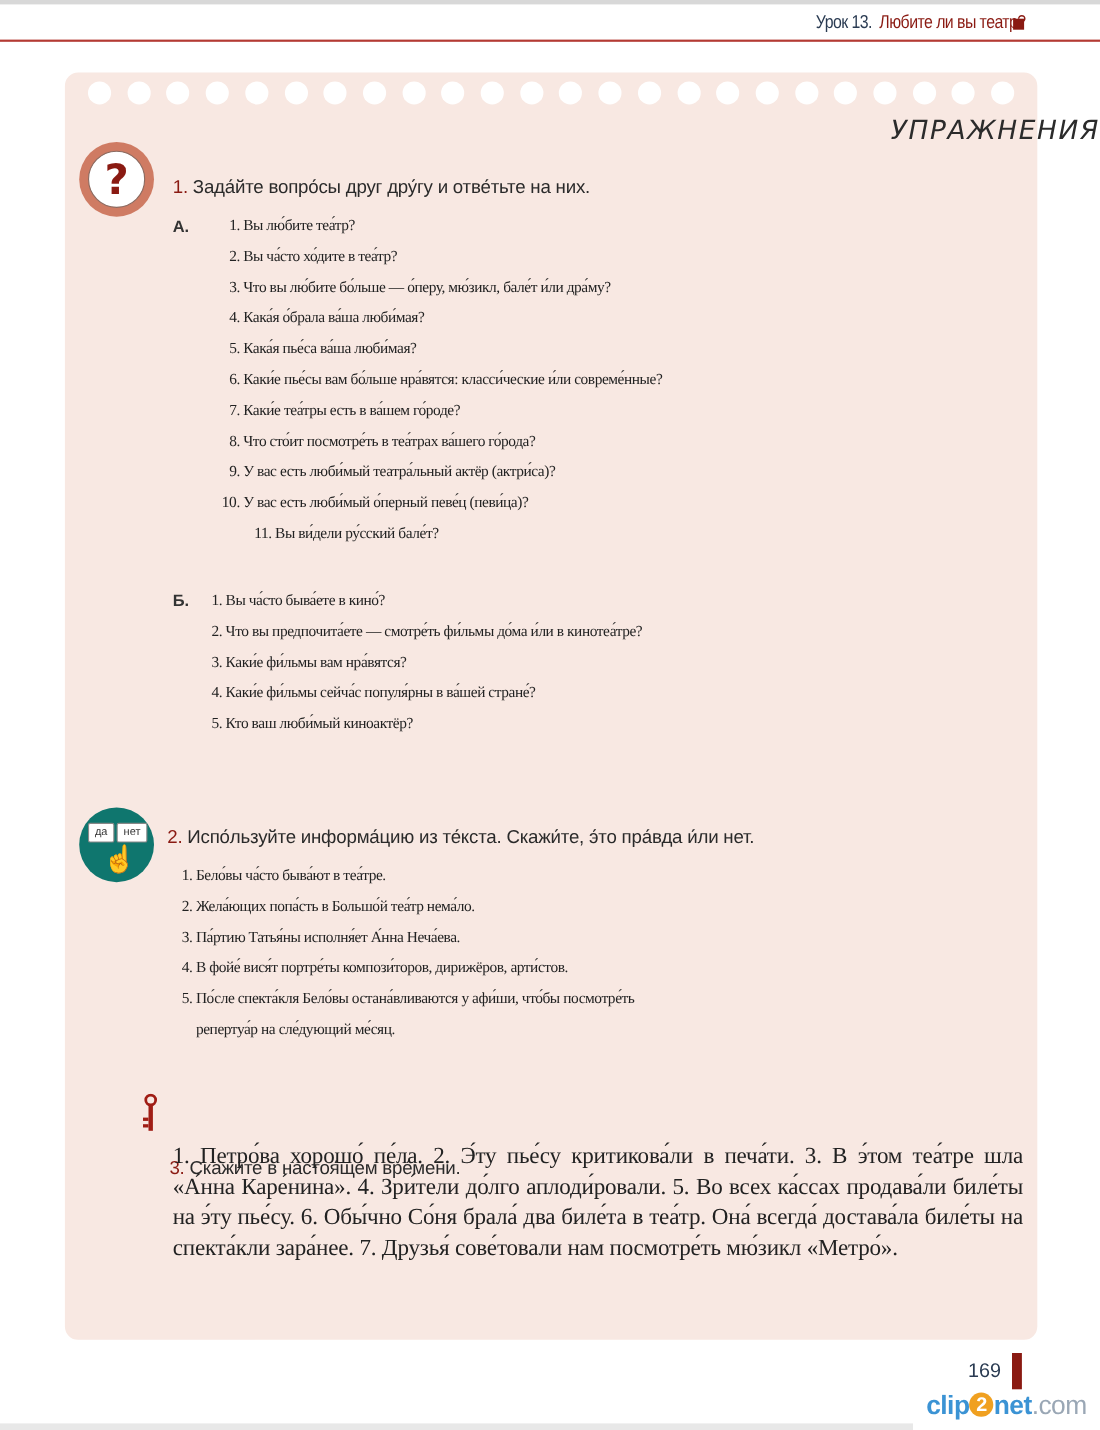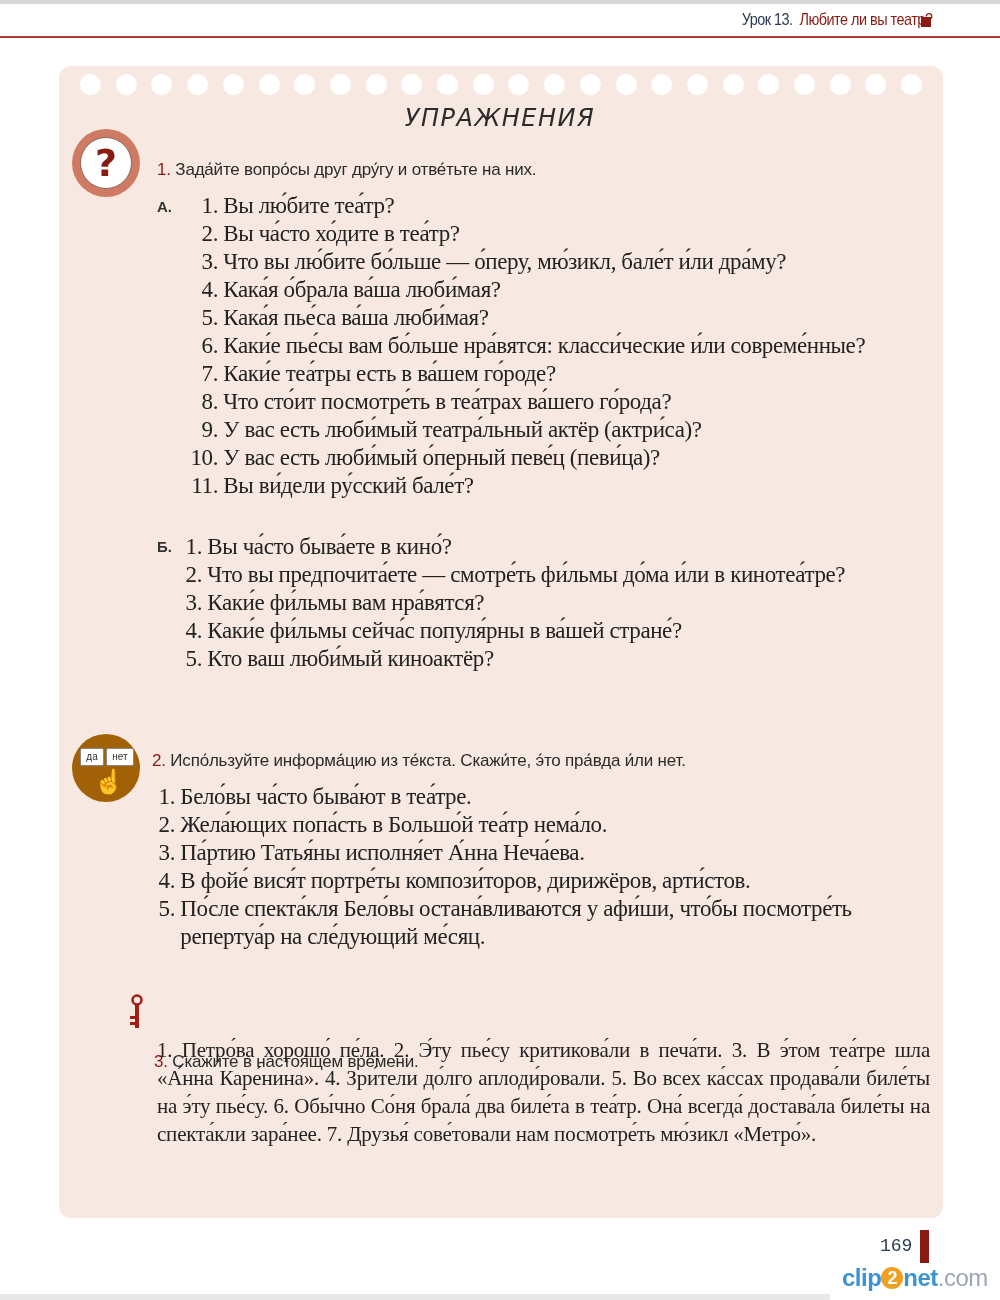"УПРАЖНЕНИЯ" .section-title { text-align: center -> right }
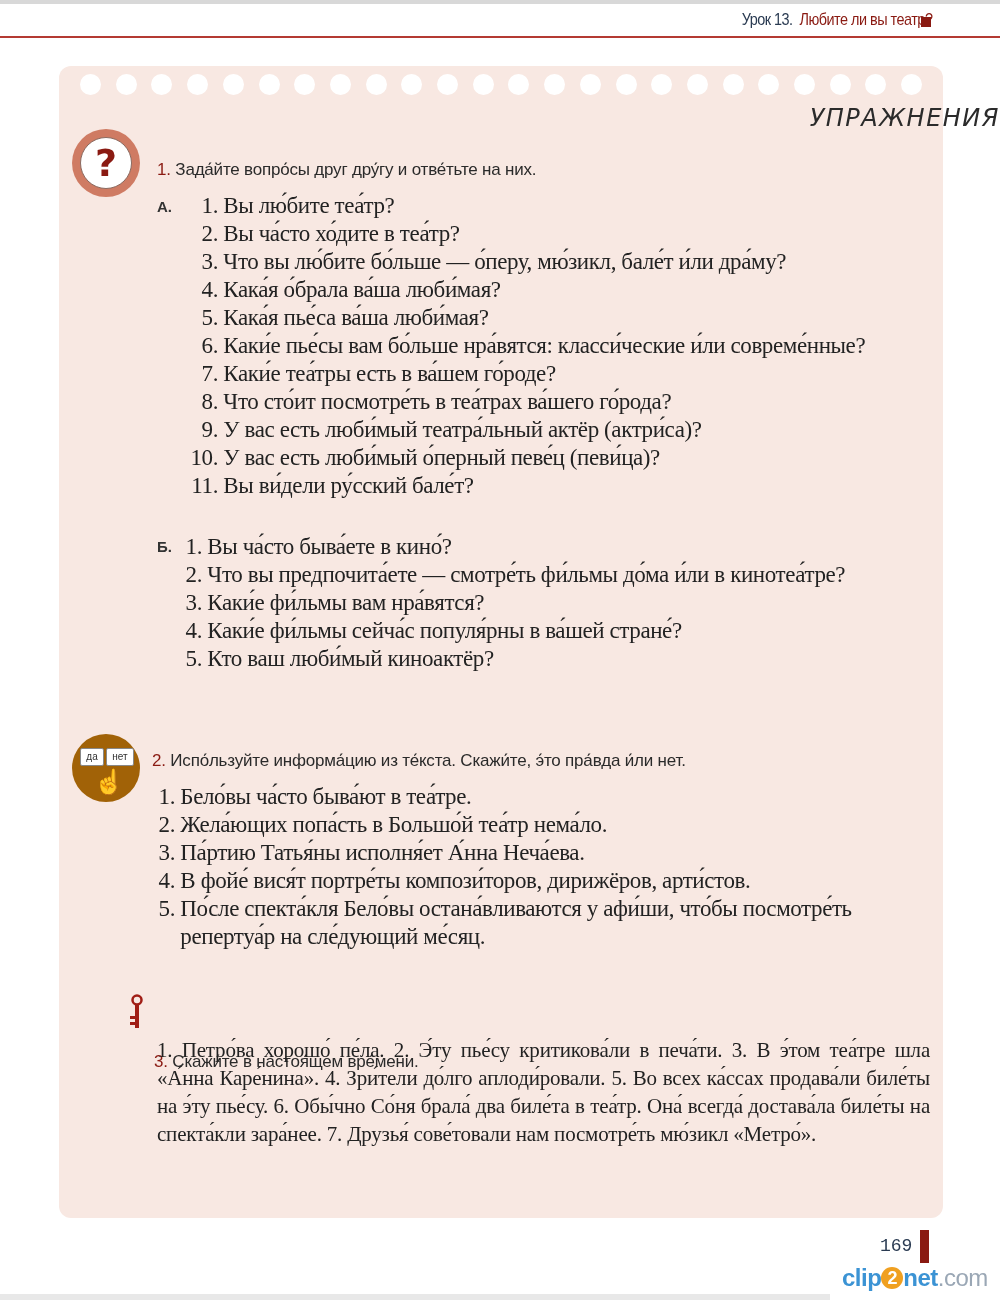"1. Вы лю́бите теа́тр?" .q-list { font-size: 23px -> 14px }
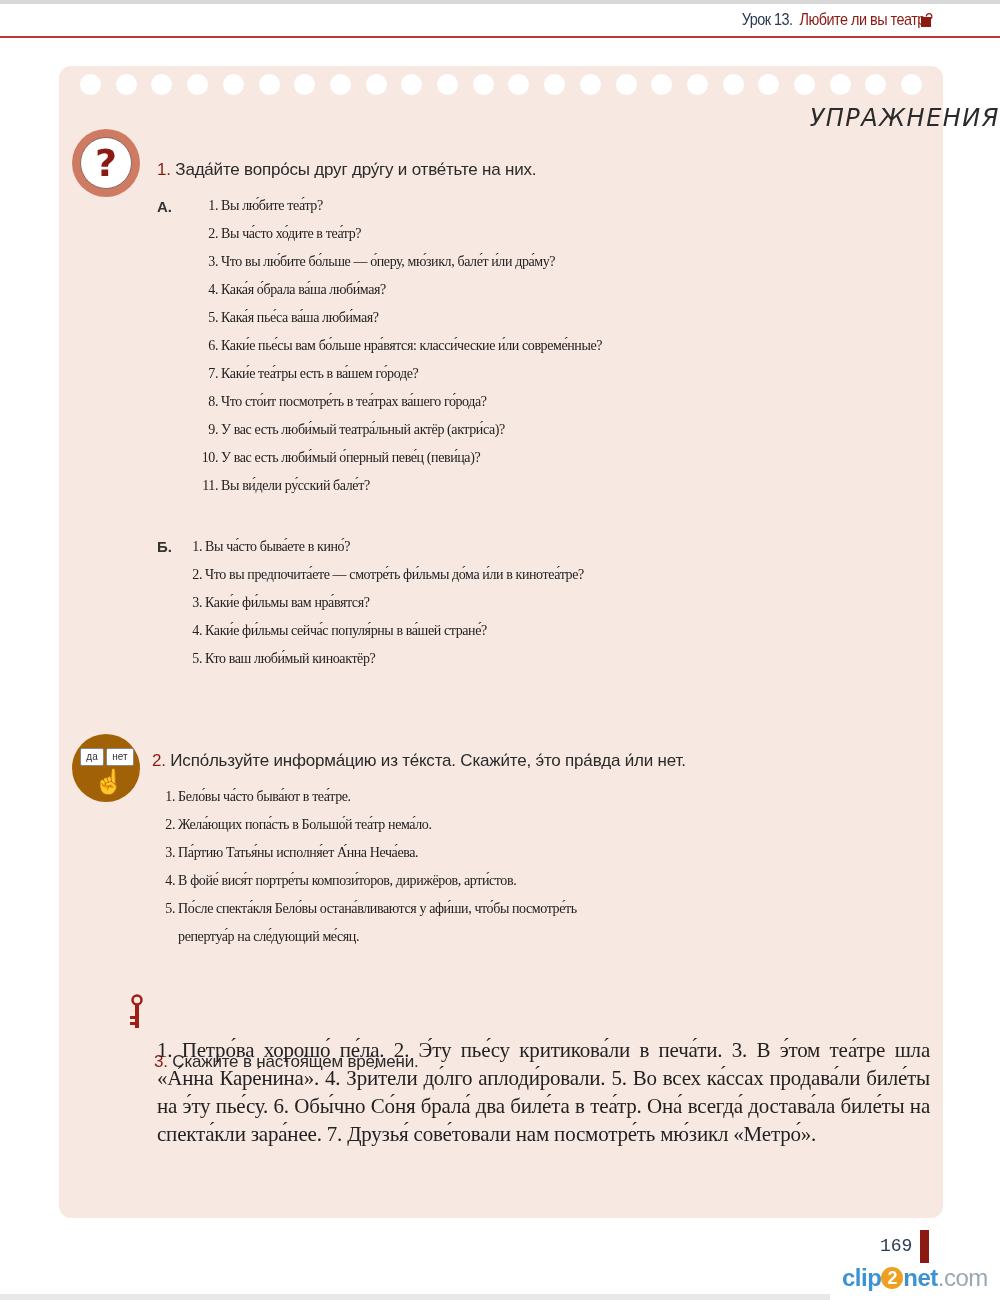"11." span.n { margin-left: none -> 29px }
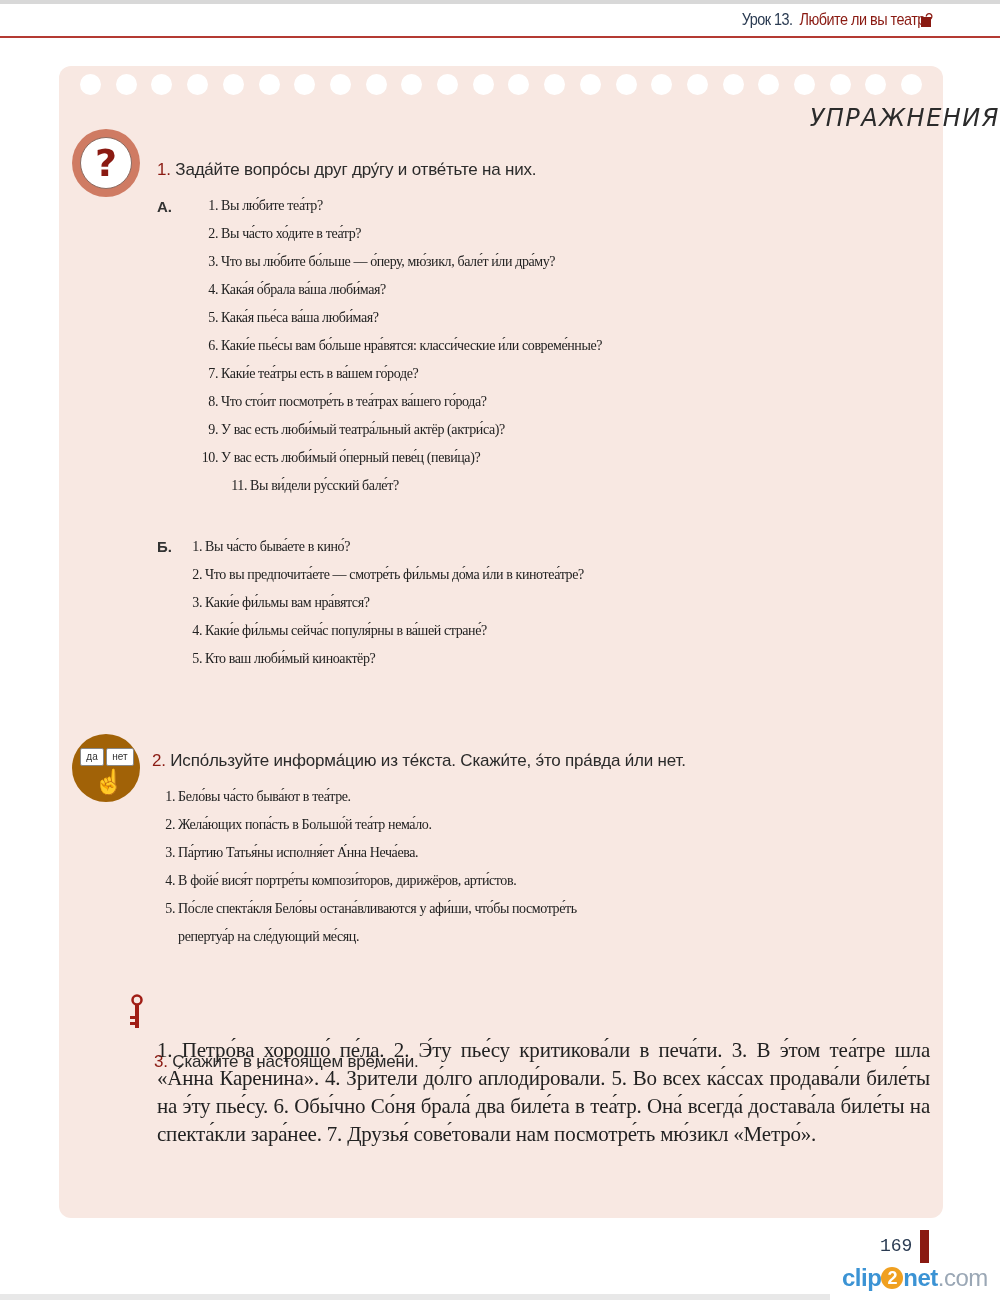"да" .yn-icon { background: #a16207 -> #0f766e }
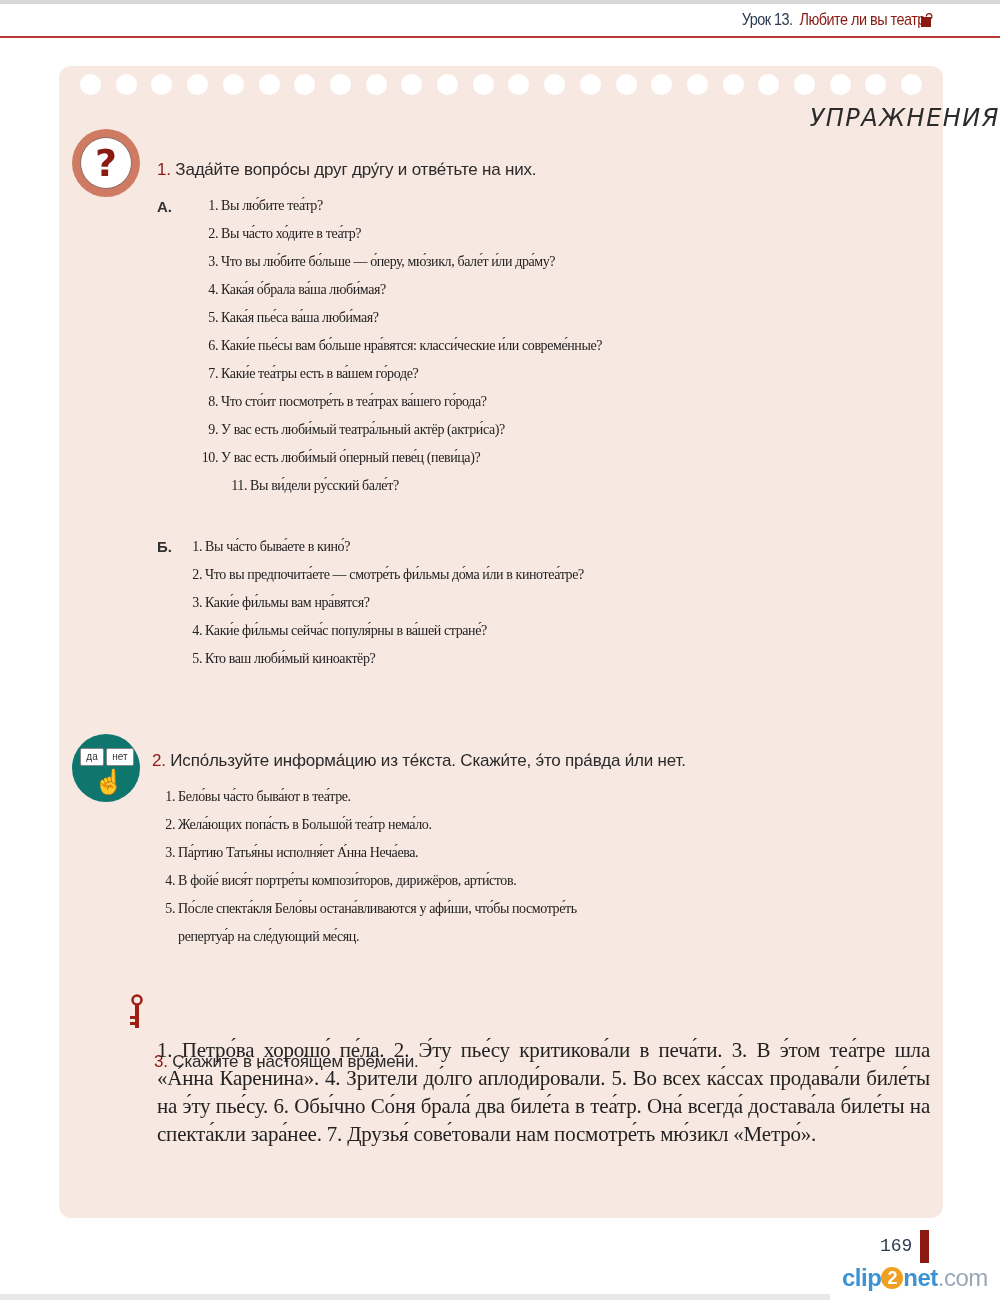"169" .page-num { font-family: Liberation Mono, monospace -> Liberation Sans, sans-serif }
